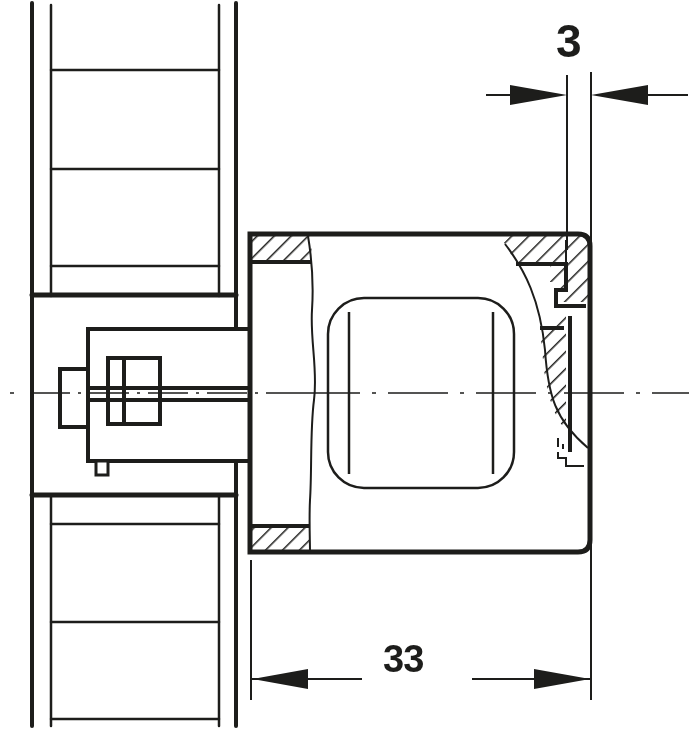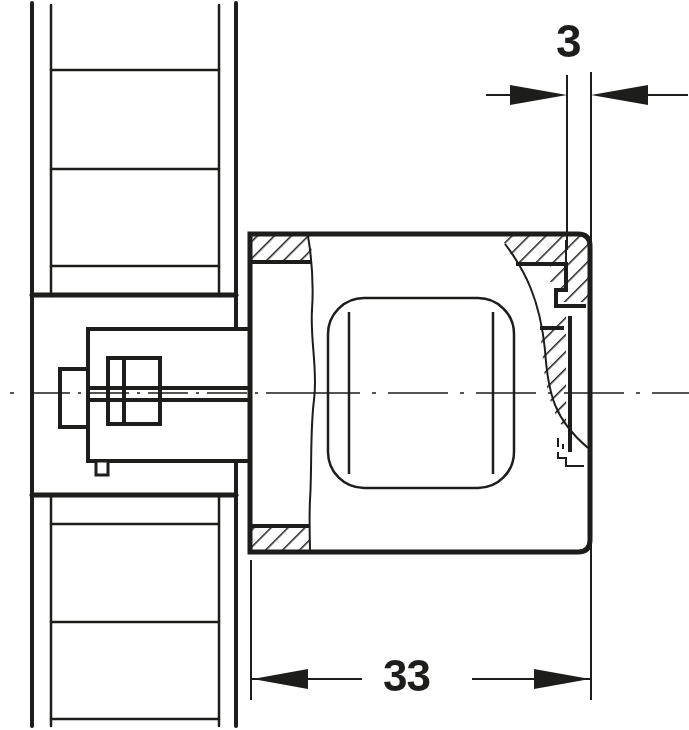"33" #dim-bottom { font-size: 44px -> 38px; top: 654px -> 640px }
